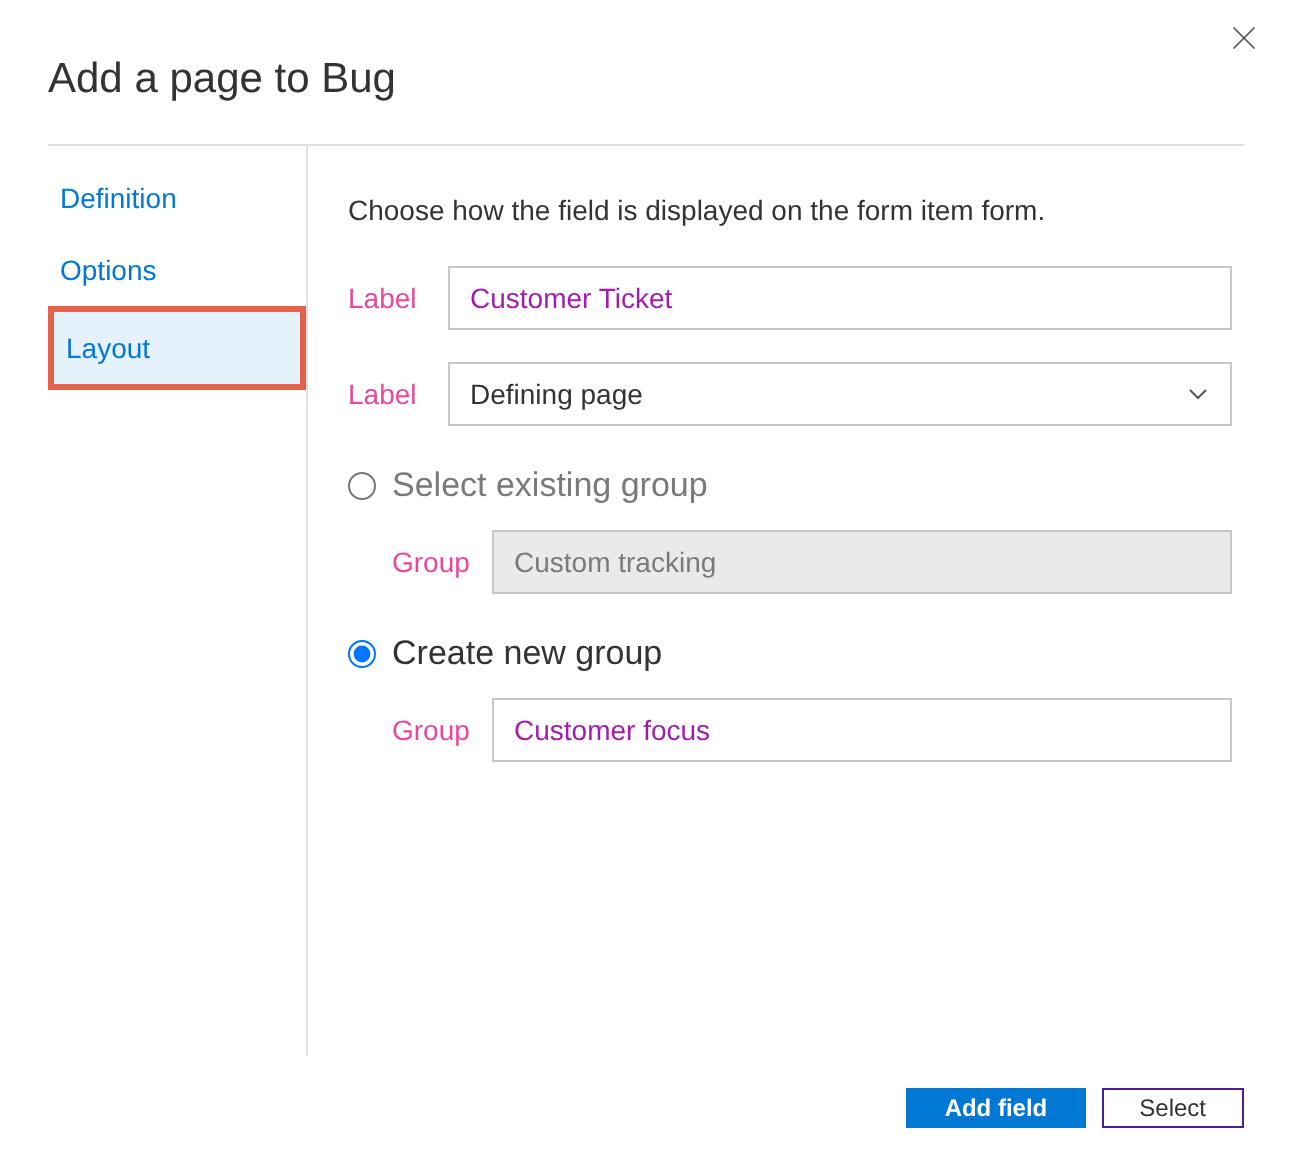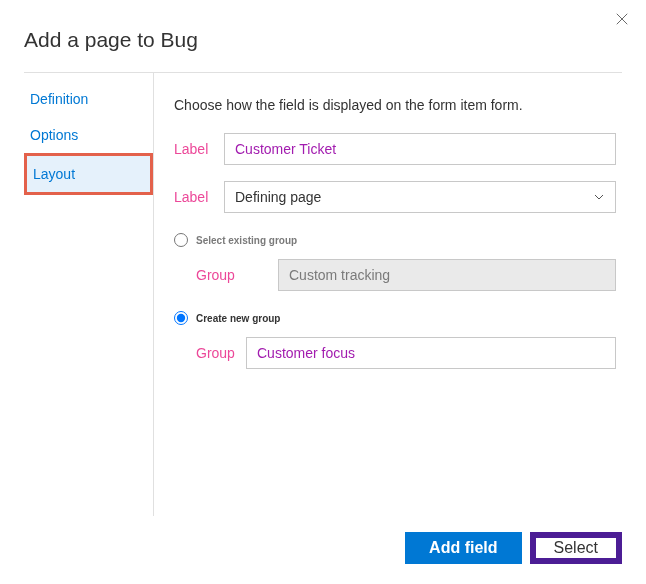"Select existing group" .radio-label { font-size: 10px -> 17px; font-weight: 700 -> 400 }
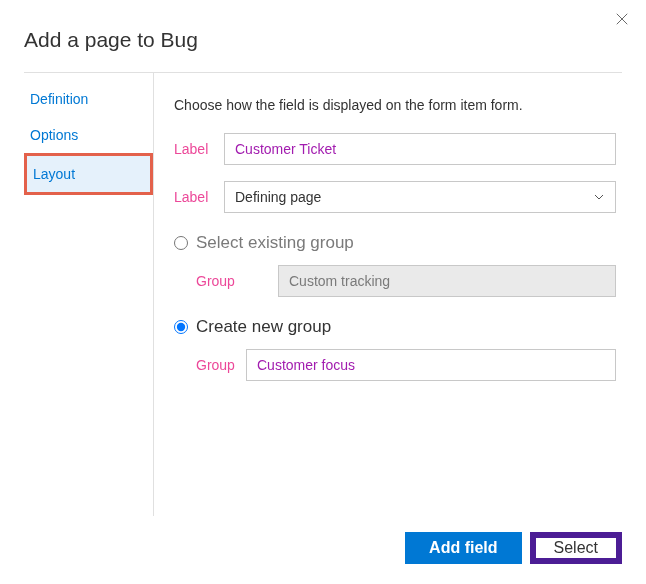"Custom tracking" .form-input:disabled { margin-left: 32px -> none }
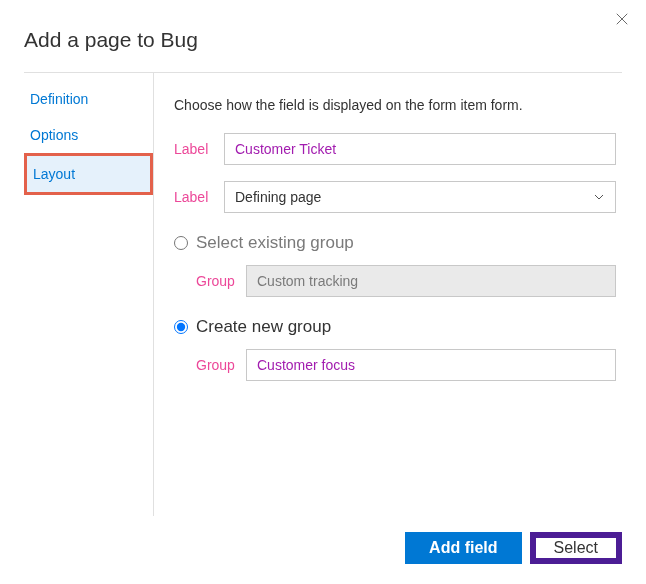"Add field" .btn { border: 6px solid #4c1d95 -> 1px solid #4c1d95; font-size: 16px -> 12px; height: 32px -> 20px }
